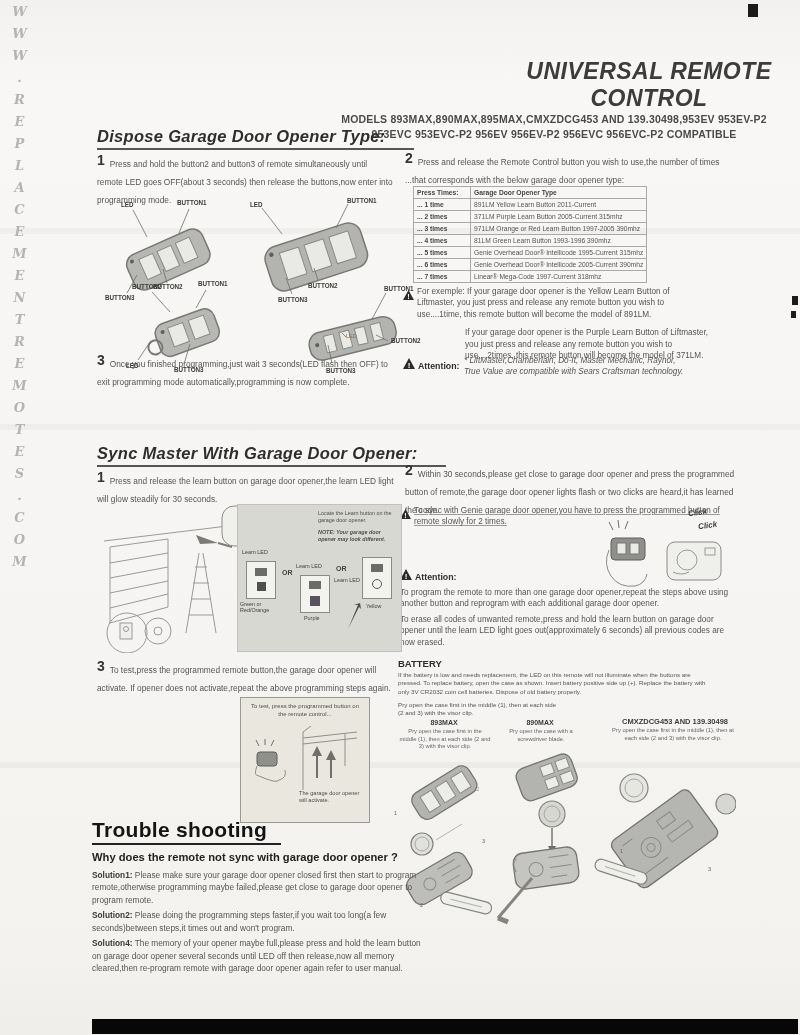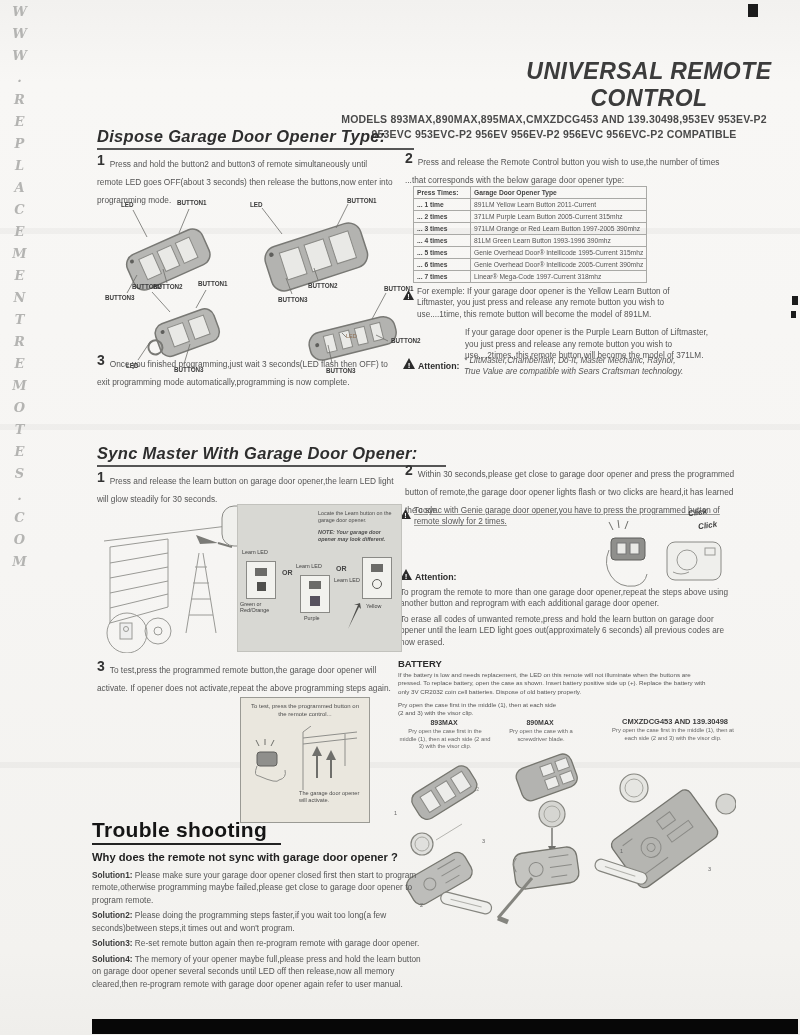"Solution3: Re-set remote button again" p.sol { html: <p><b>Solution3:</b><span> Re-set remote button again then re-program remote with garage door opener.</span></p> -> none }
